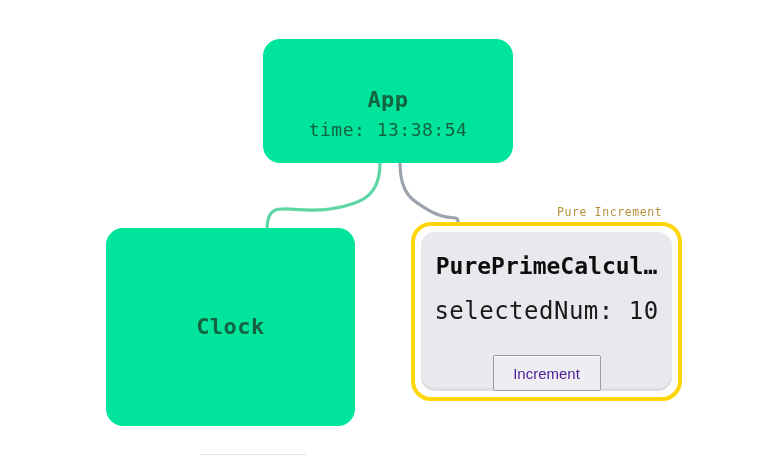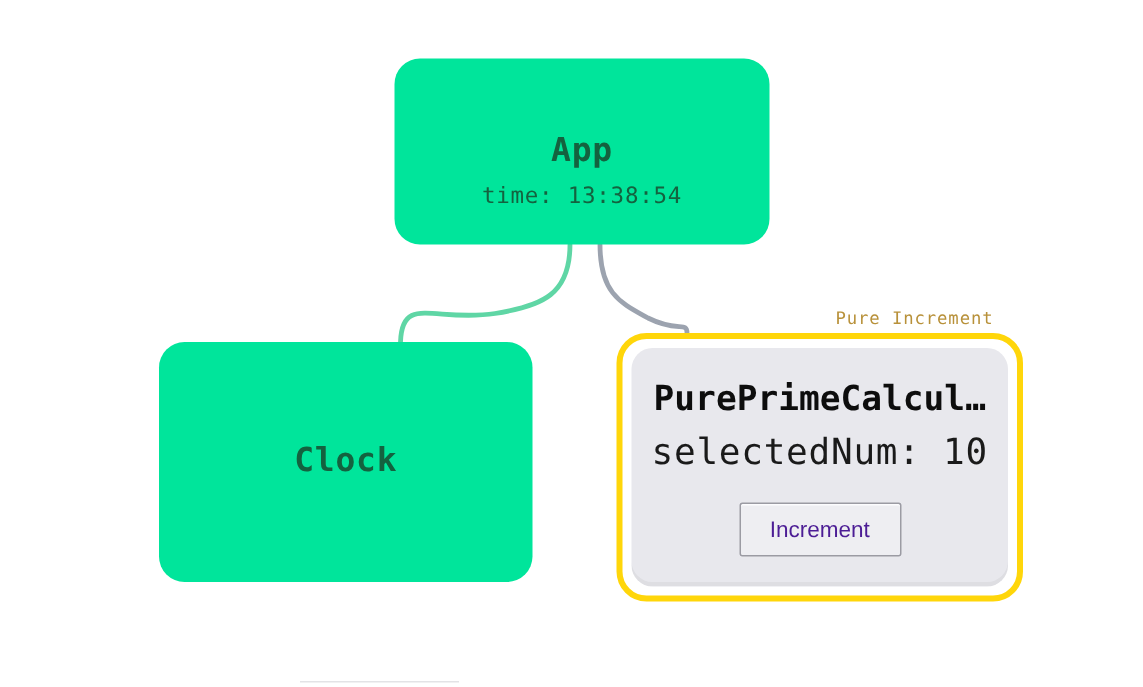"time: 13:38:54" .node-sub { font-size: 15px -> 18px }
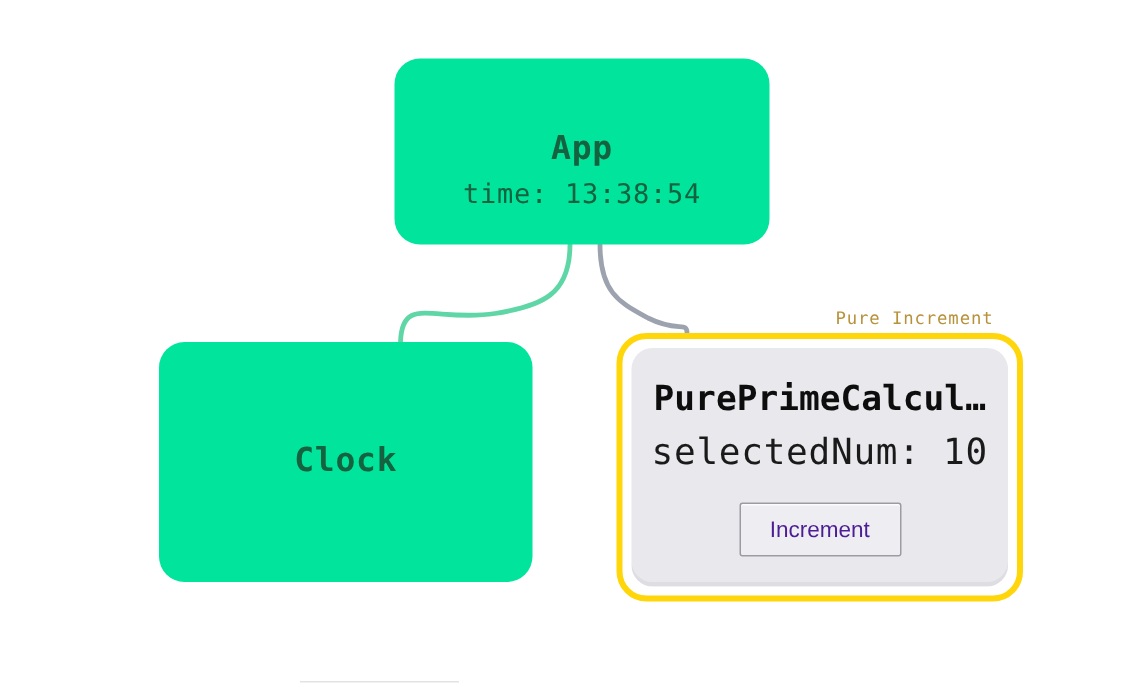"PurePrimeCalcul…" #pure-panel { justify-content: flex-start -> space-between }
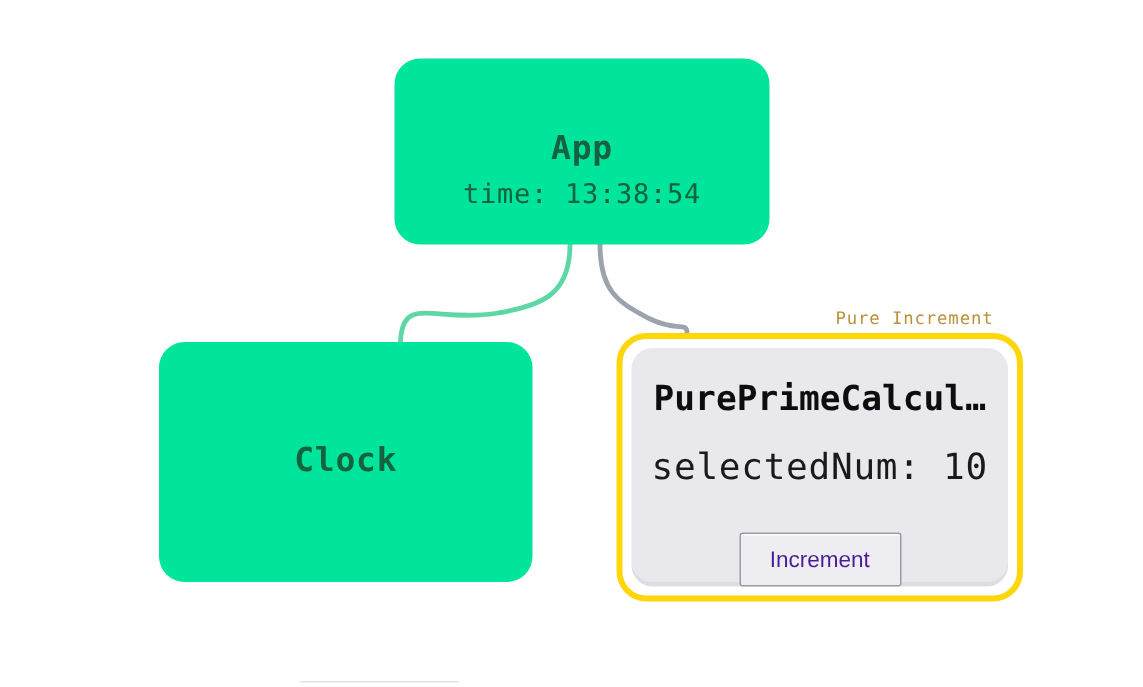"Clock" #clock-node { height: 160px -> 198px }
